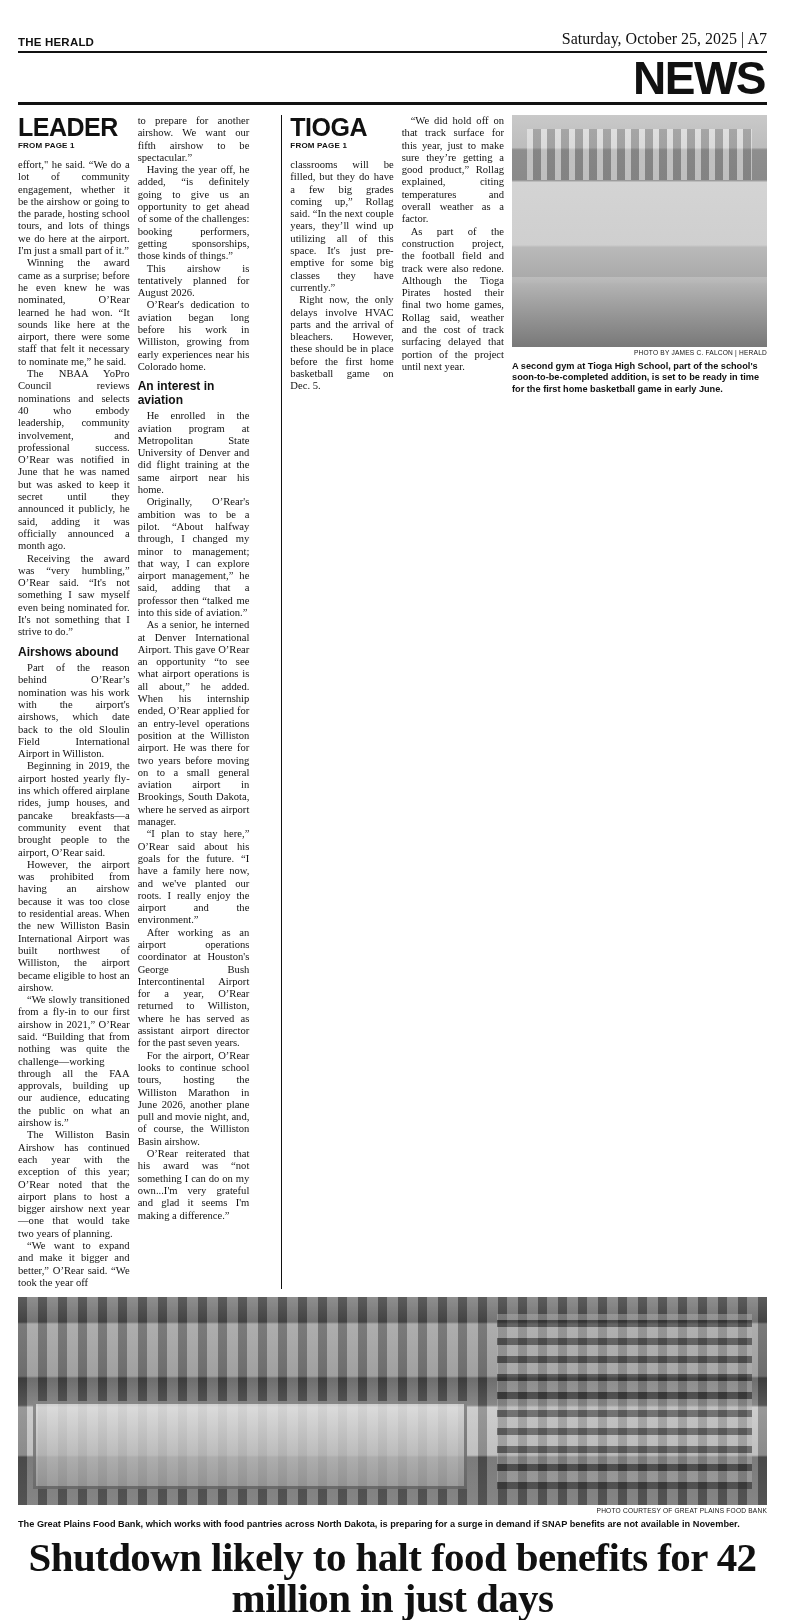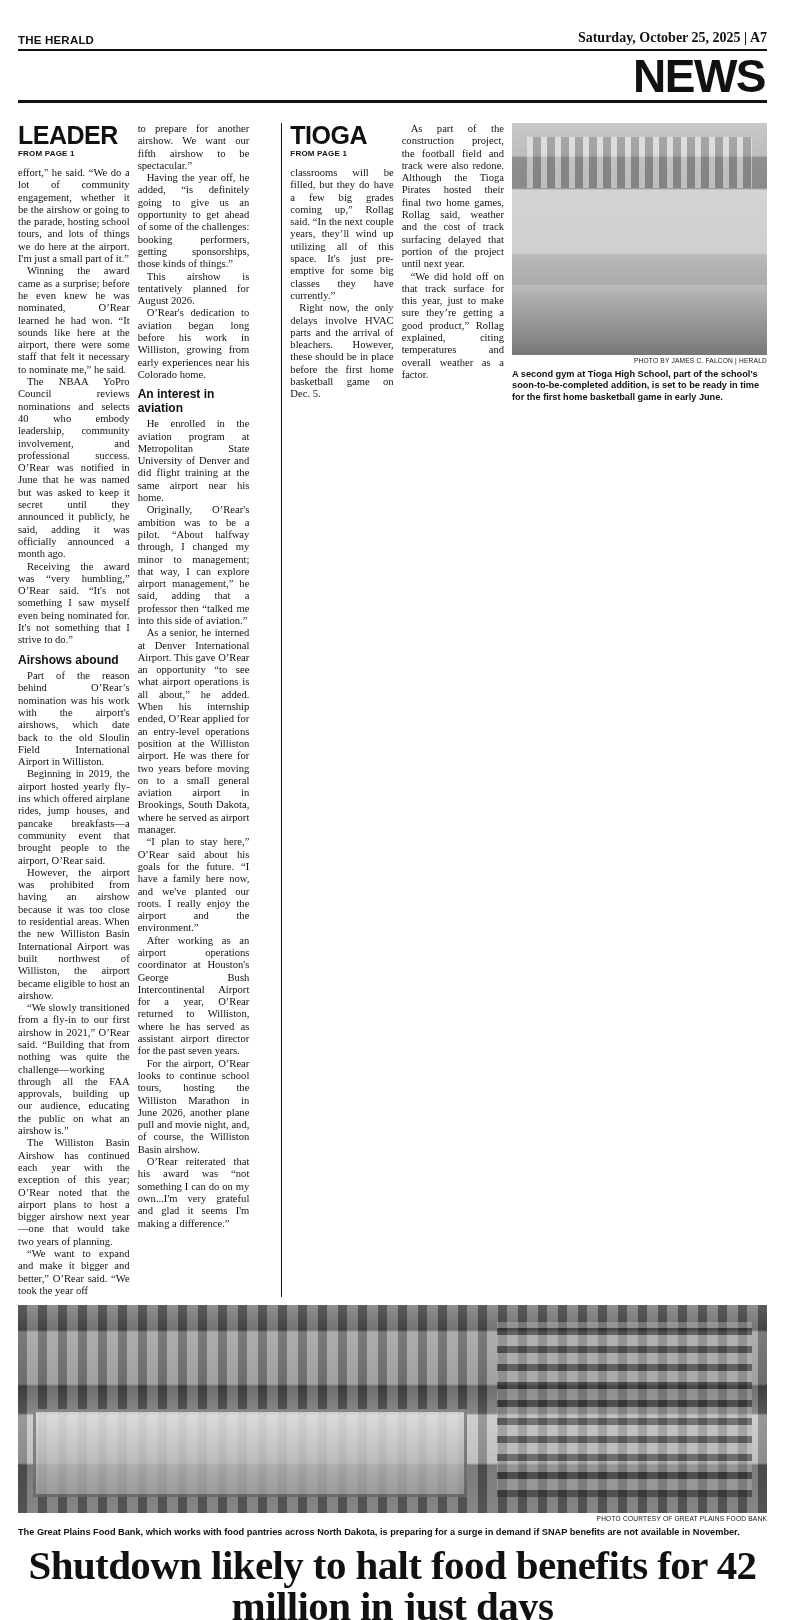"Saturday, October 25, 2025 |" .masthead .dateline { font-size: 14px -> 16px; font-weight: bold -> none }
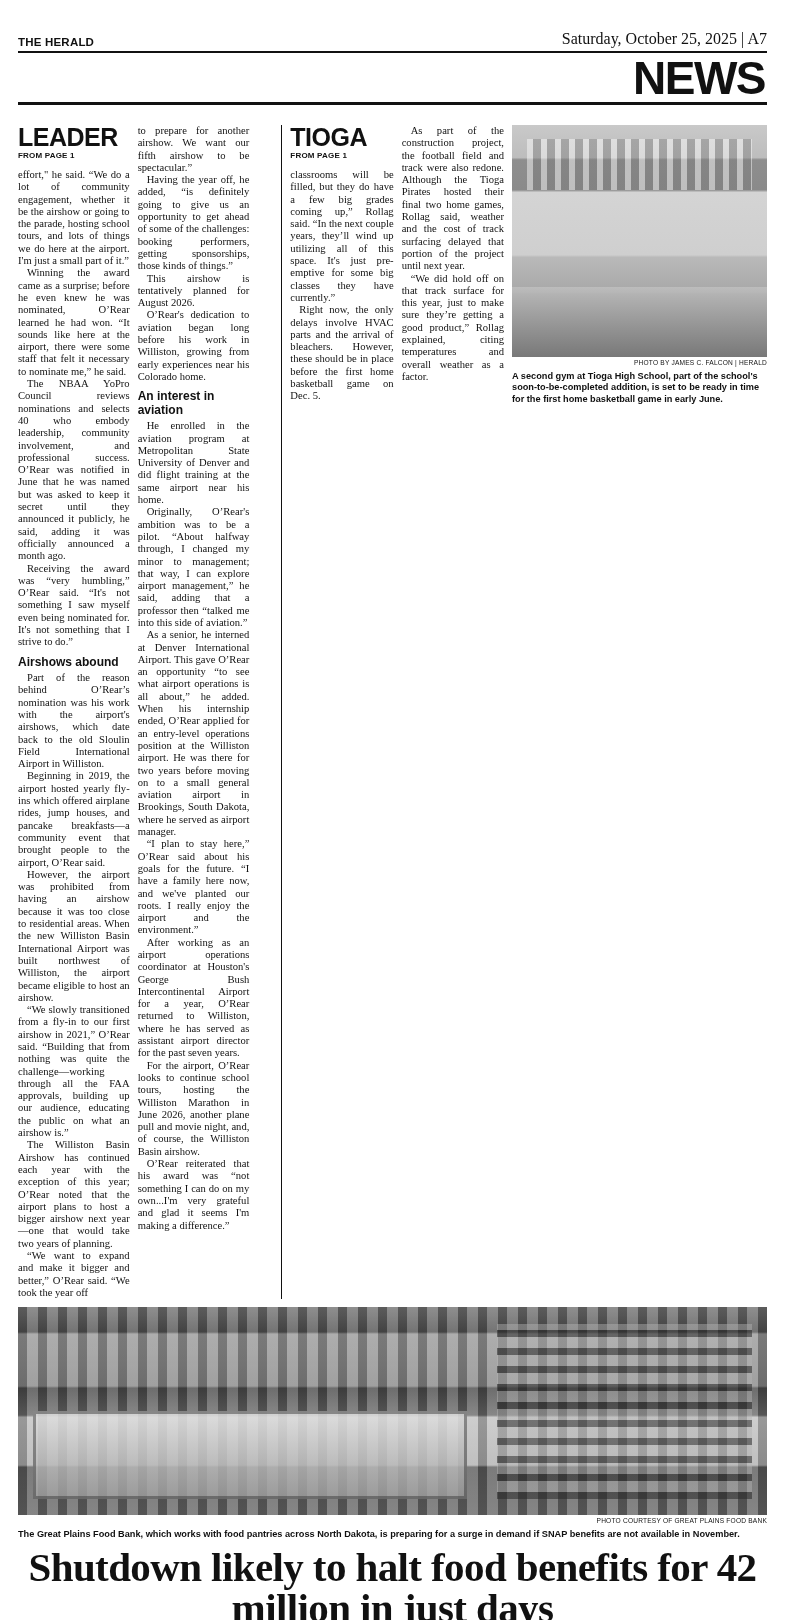"LEADER" .top { padding-top: 20px -> 10px }
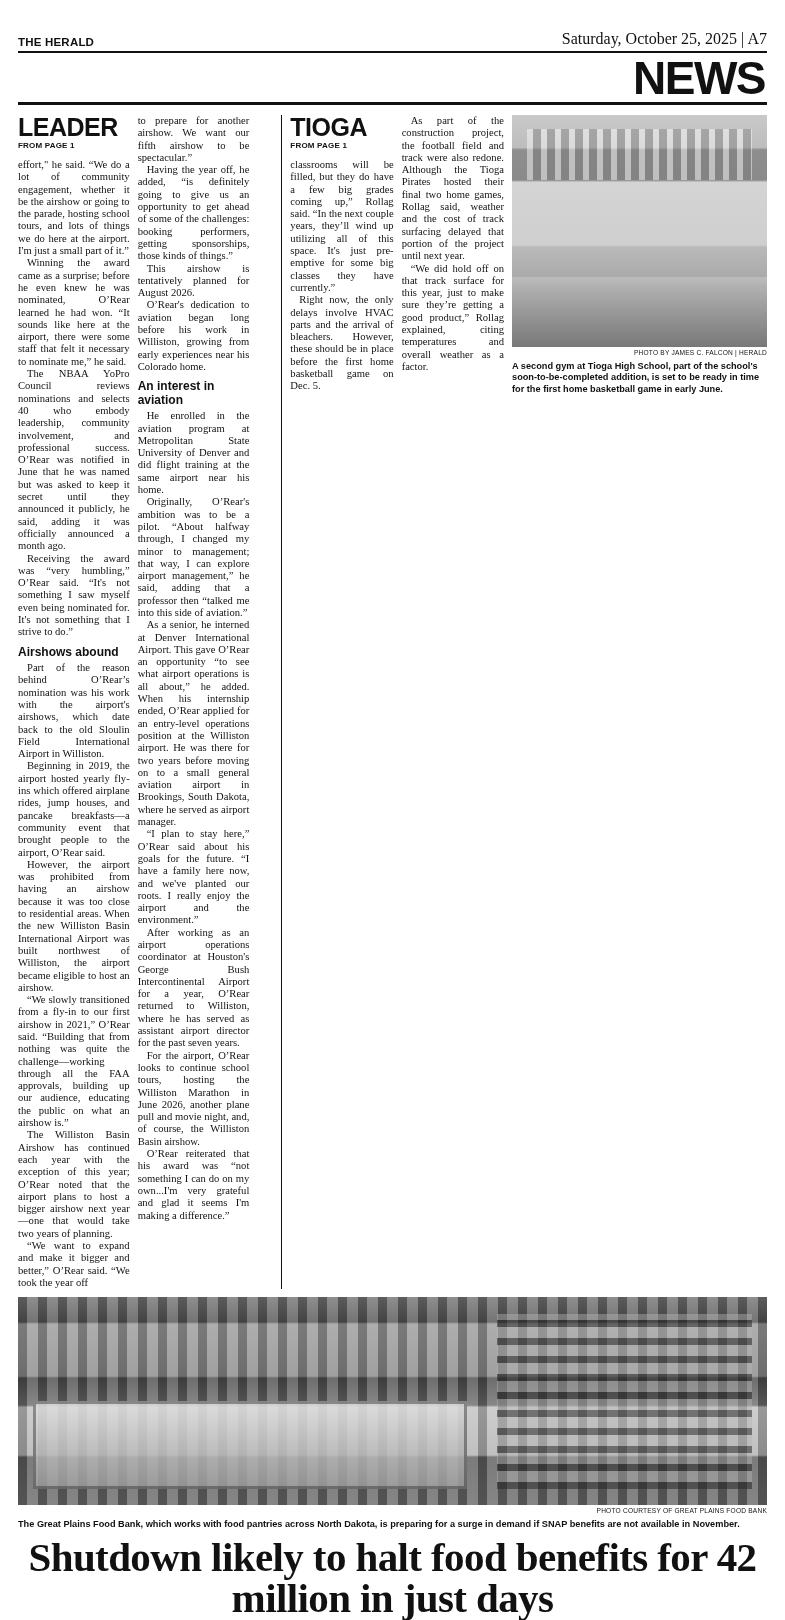"As part of the construction" p { order: before "“We did hold off on" -> after "“We did hold off on" }
